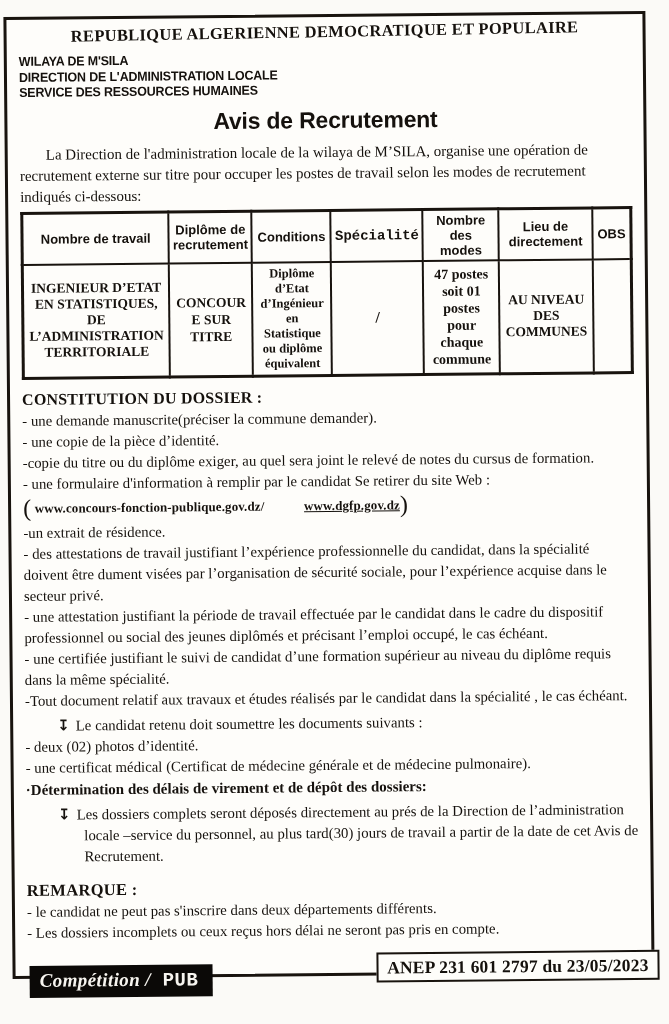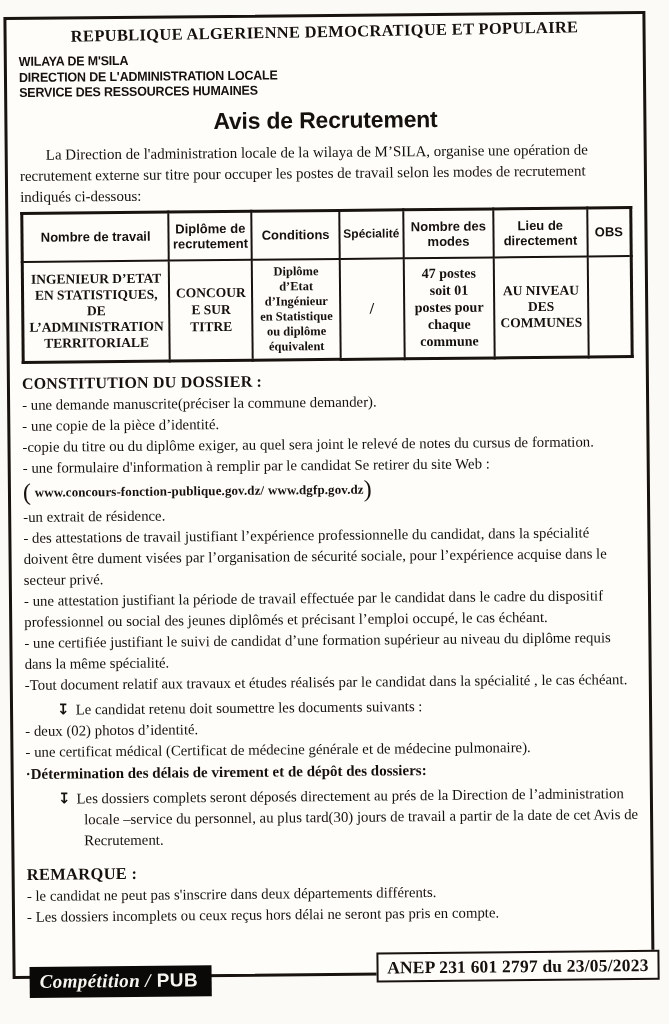"Spécialité" table.recruit th.small { font-family: none -> Liberation Mono, monospace; font-size: 12px -> 14px }
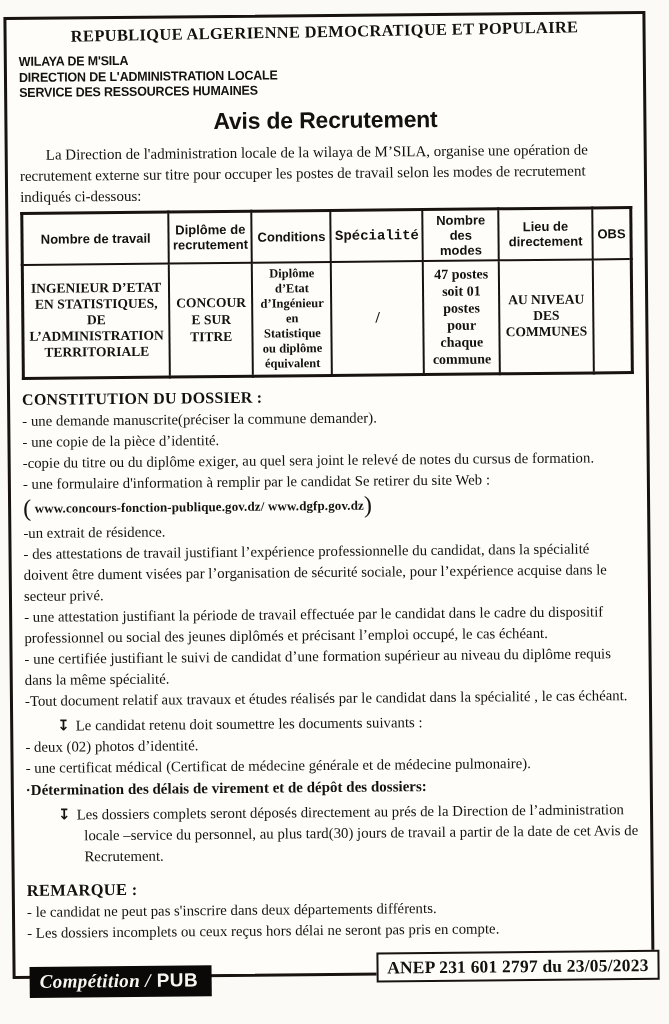"www.dgfp.gov.dz" .url.underlined { margin-left: none -> 36px; text-decoration: none -> underline }
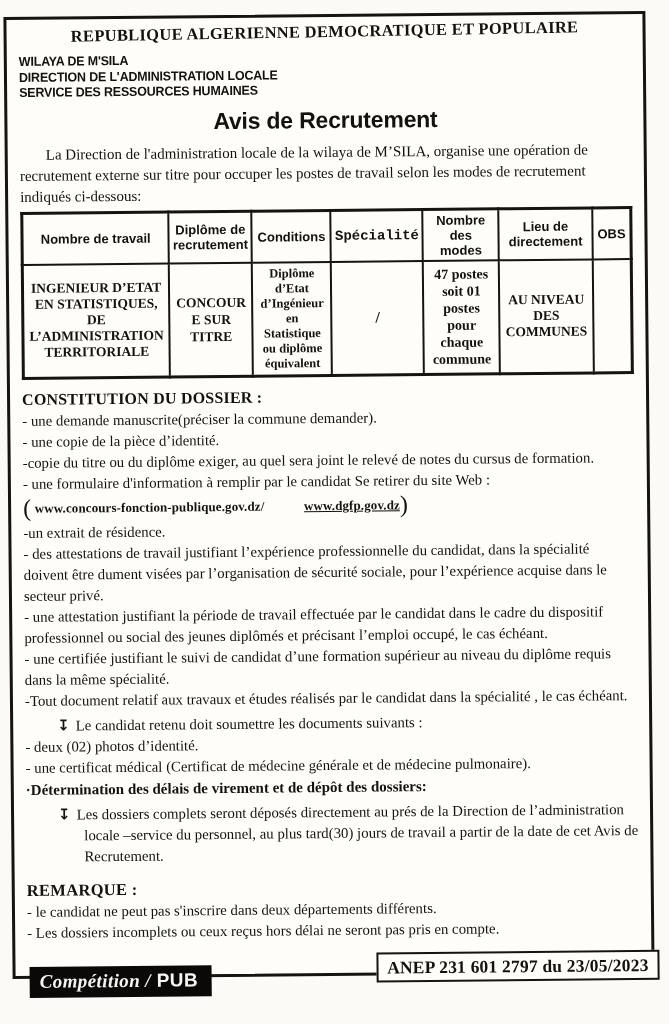"PUB" .footer-left .pub { font-family: Liberation Sans, sans-serif -> Liberation Mono, monospace }
